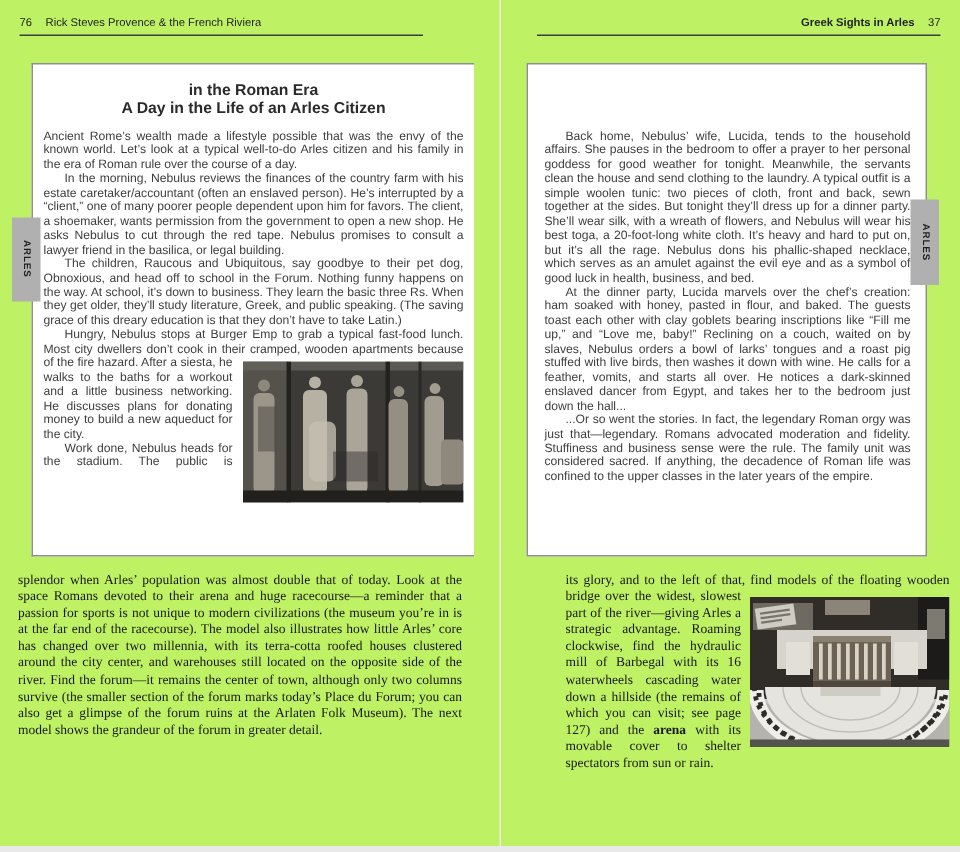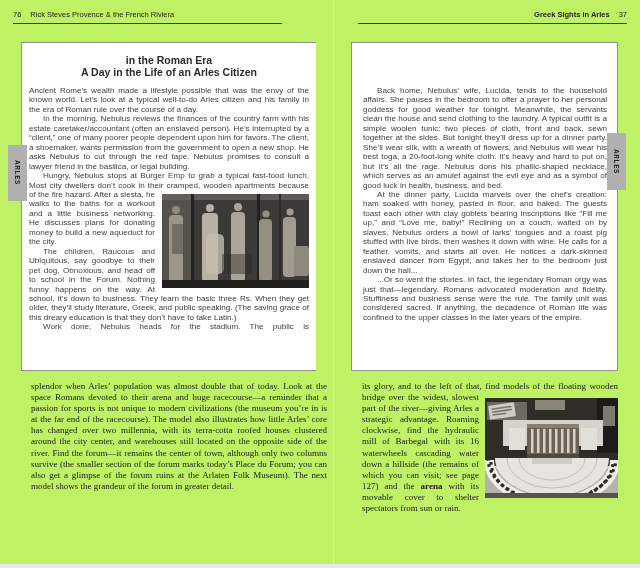"Hungry, Nebulus stops at Burger" p.sb { order: before "The children, Raucous and Ubiquitous," -> after "The children, Raucous and Ubiquitous," }
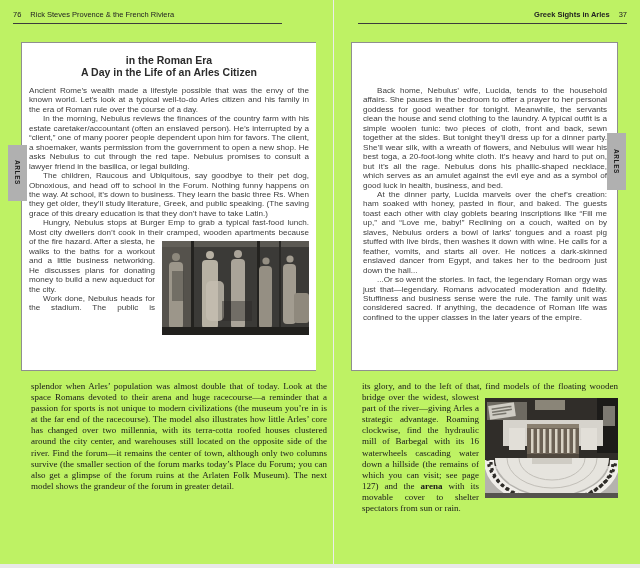"splendor when Arles’ population was" .main-left { left: 31px -> 12px }
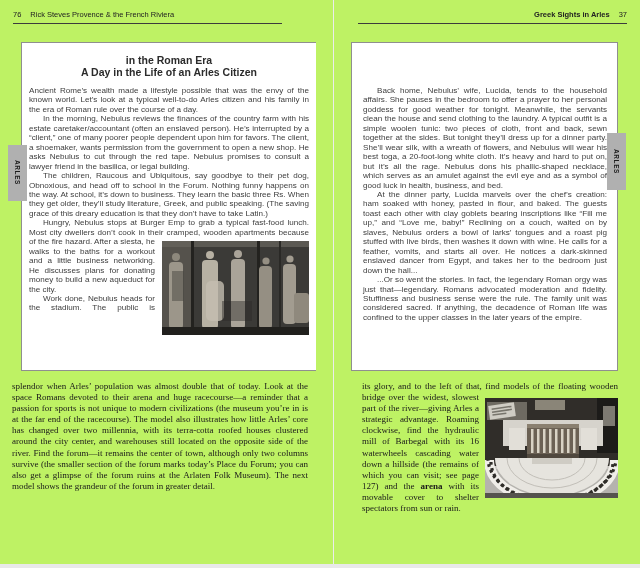"its glory, and to the" .main-right { left: 362px -> 377px }
